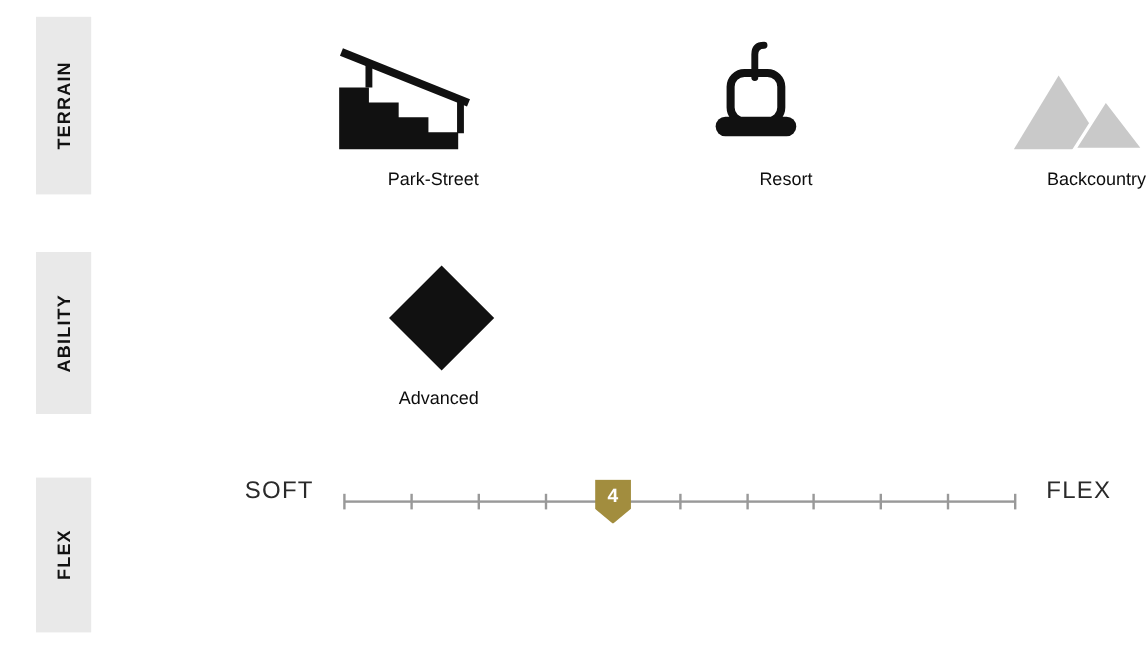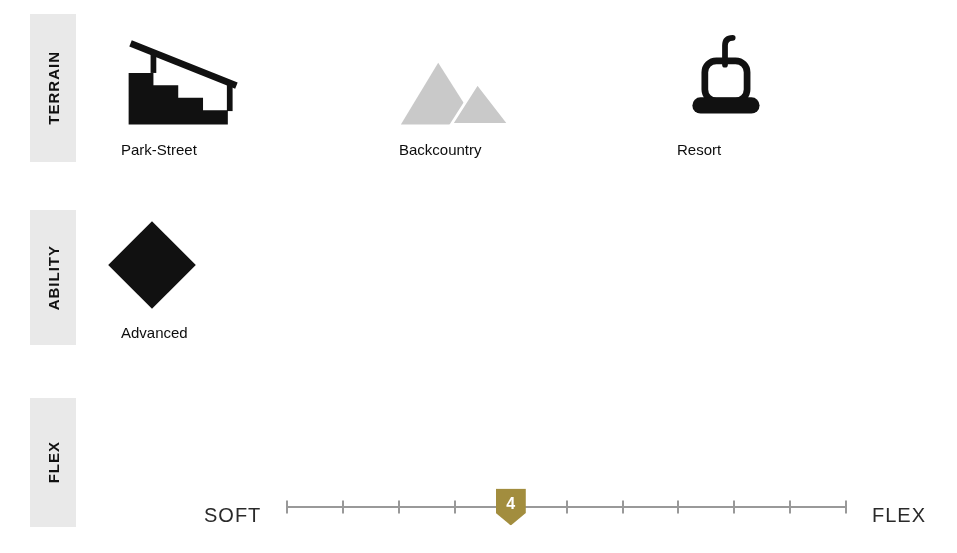"Park-Street" .spec-col { align-items: flex-start -> flex-end }
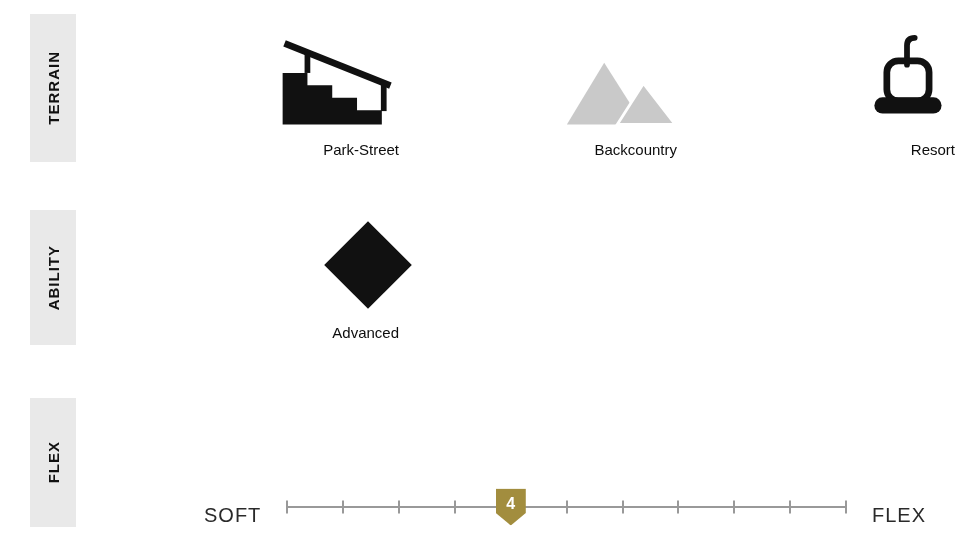"Backcountry" div.spec-col { order: before "Resort" -> after "Resort" }
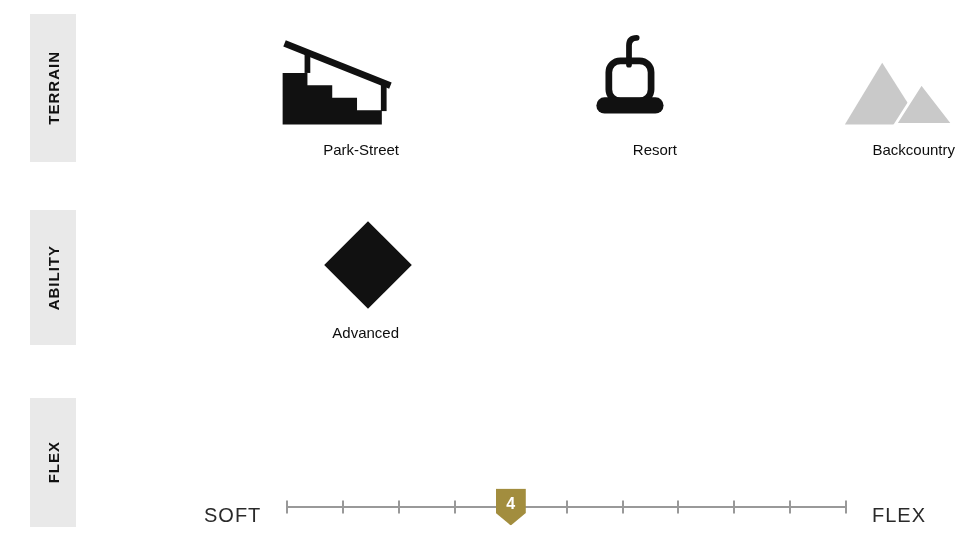"SOFT" .flex-content { align-items: flex-end -> flex-start }
